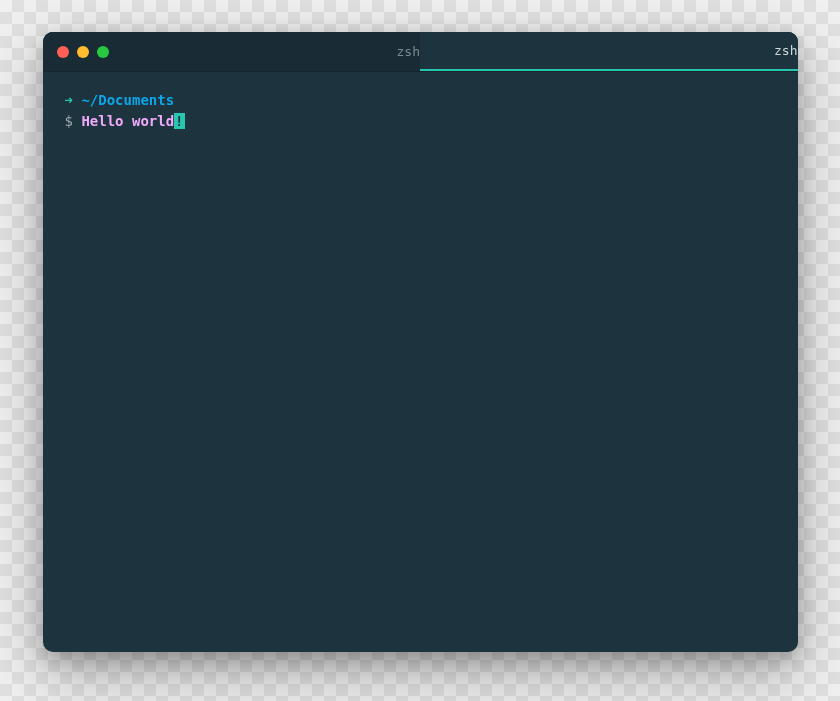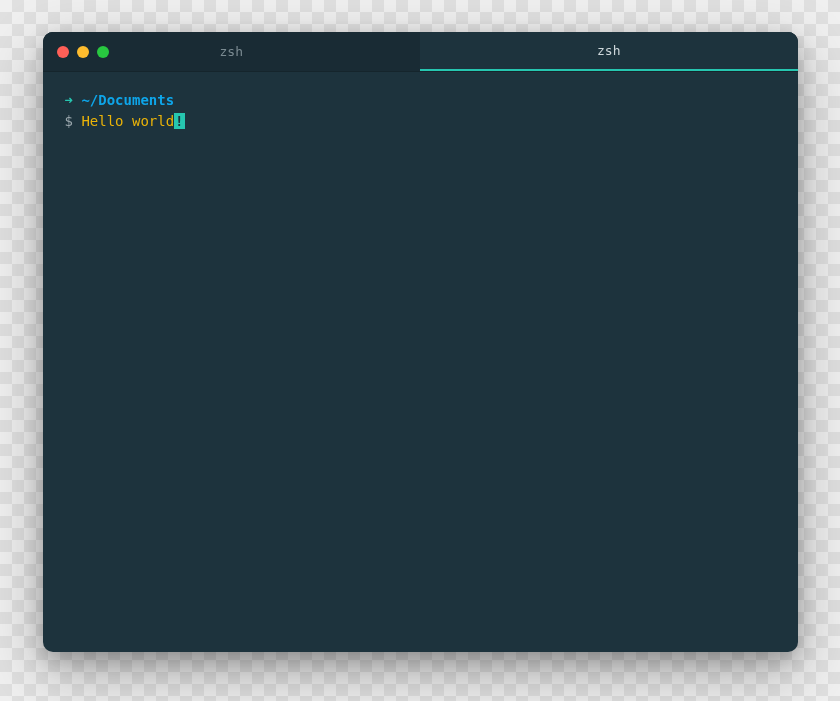"zsh" .tab { justify-content: center -> flex-end }
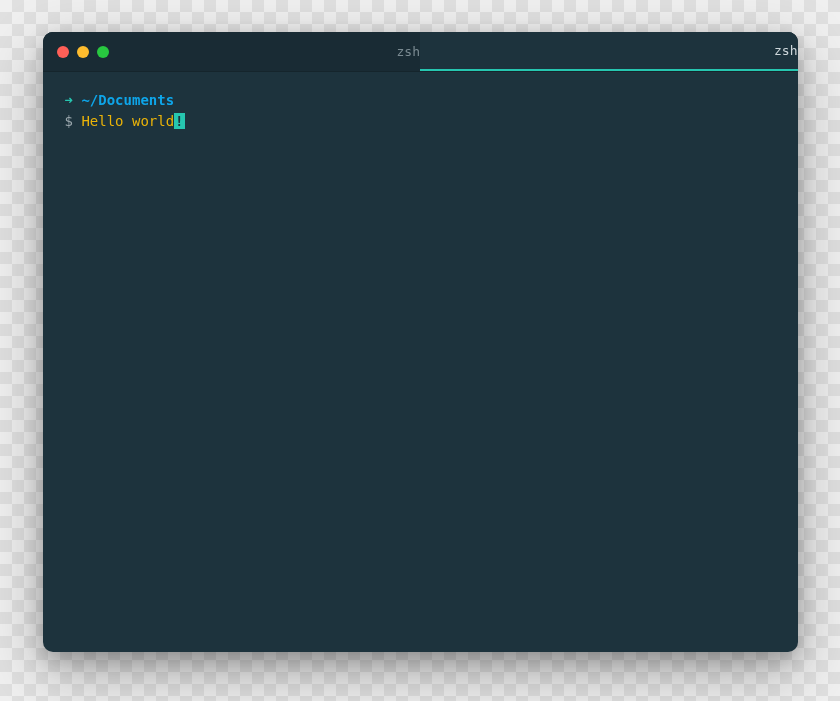"Hello world" .cmd-text { color: #eab308 -> #f0abfc; font-weight: normal -> bold }
